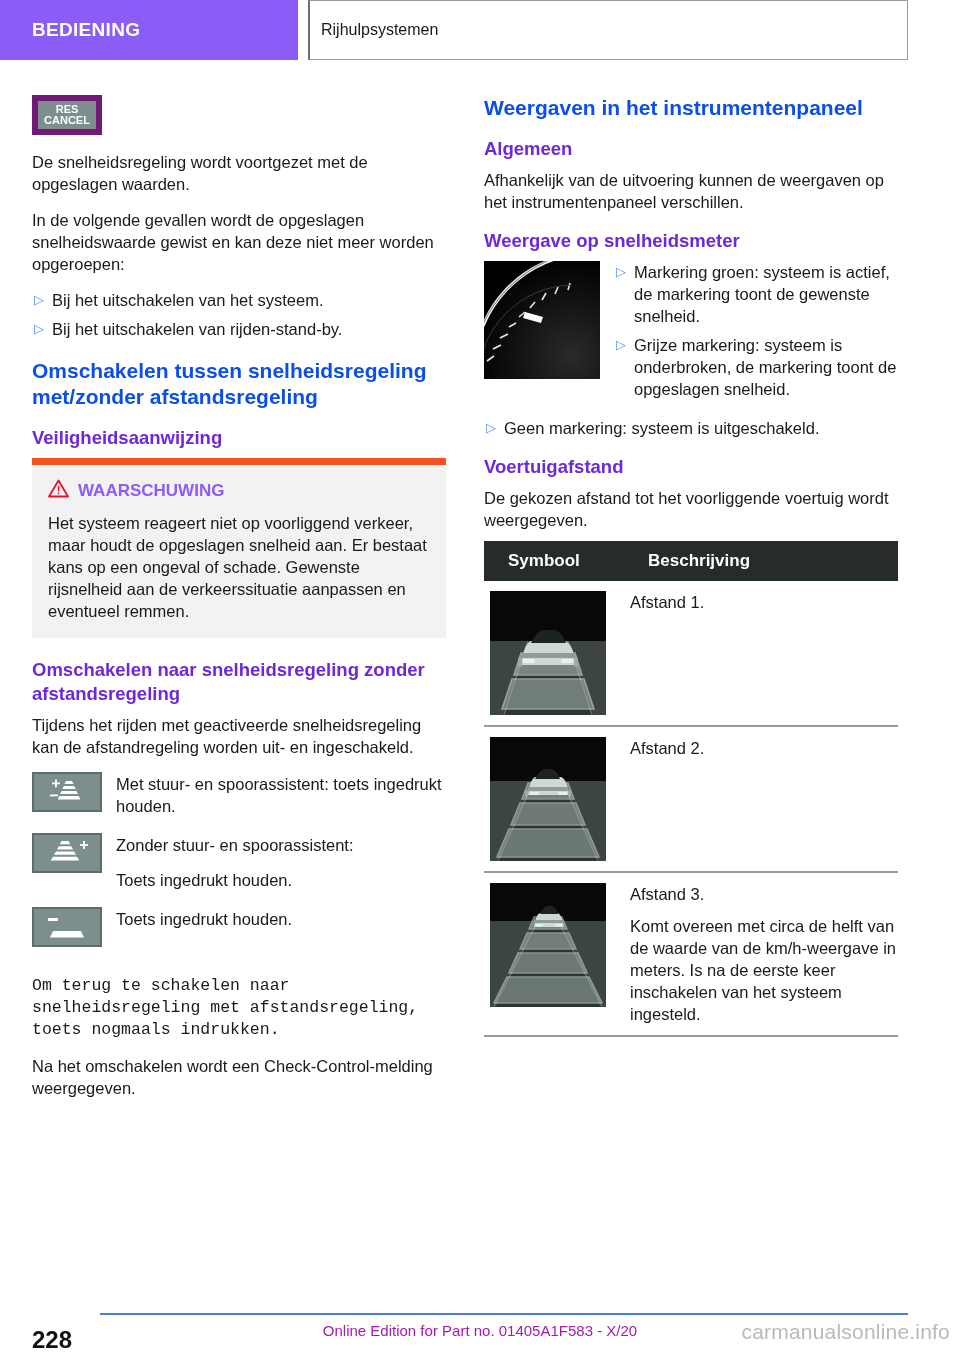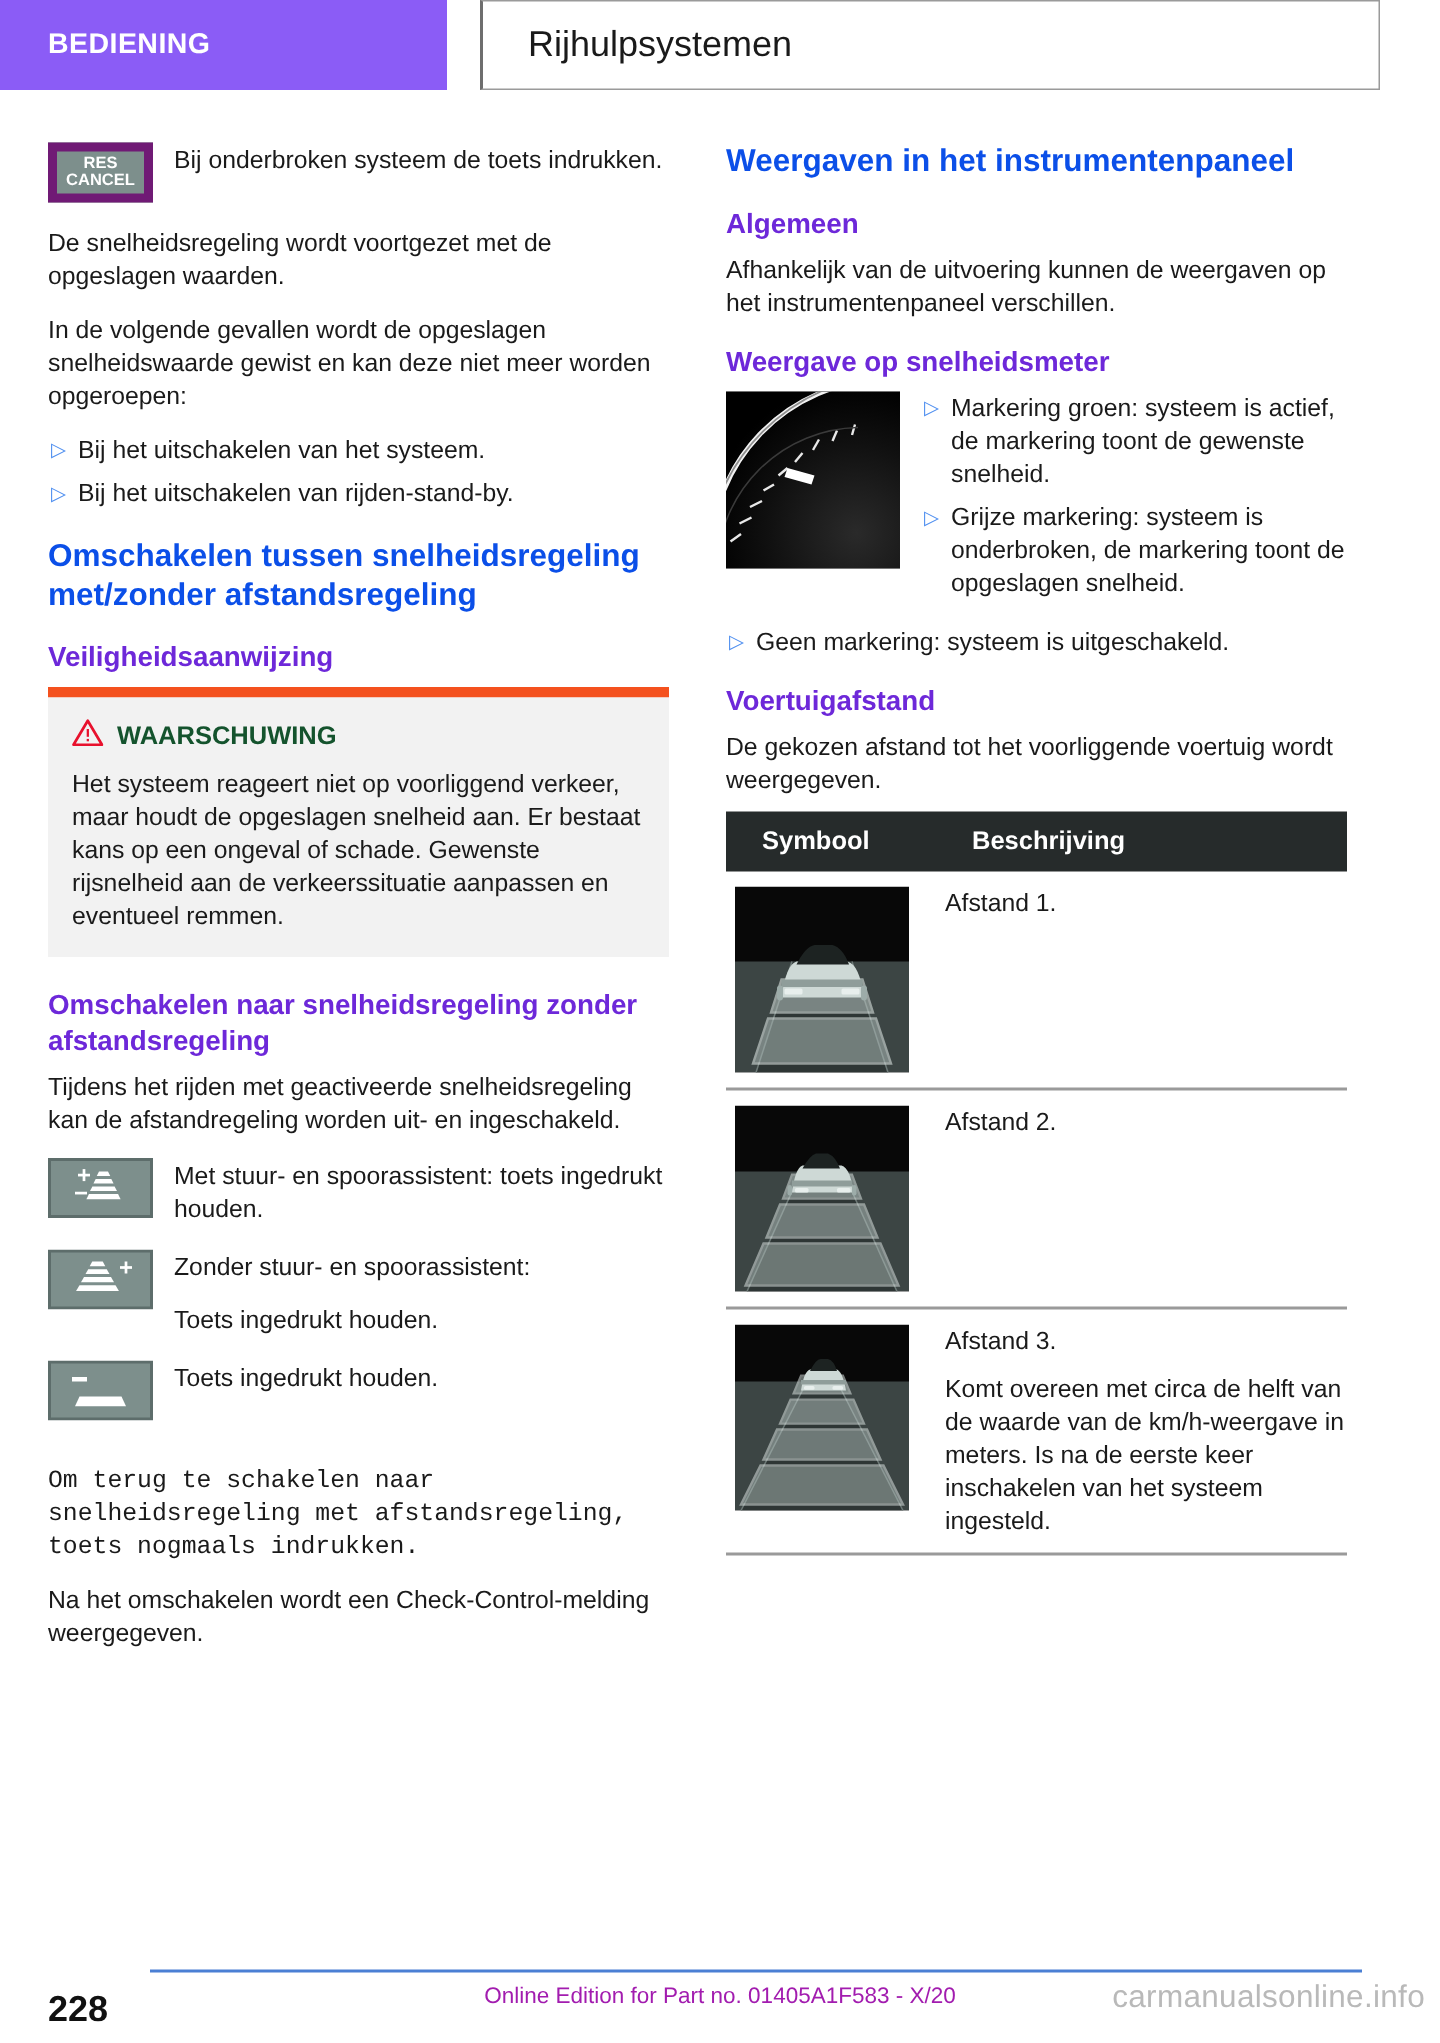"Rijhulpsystemen" .header-section { font-size: 24px -> 16px; left: 320px -> 308px; padding-left: 30px -> 11px }
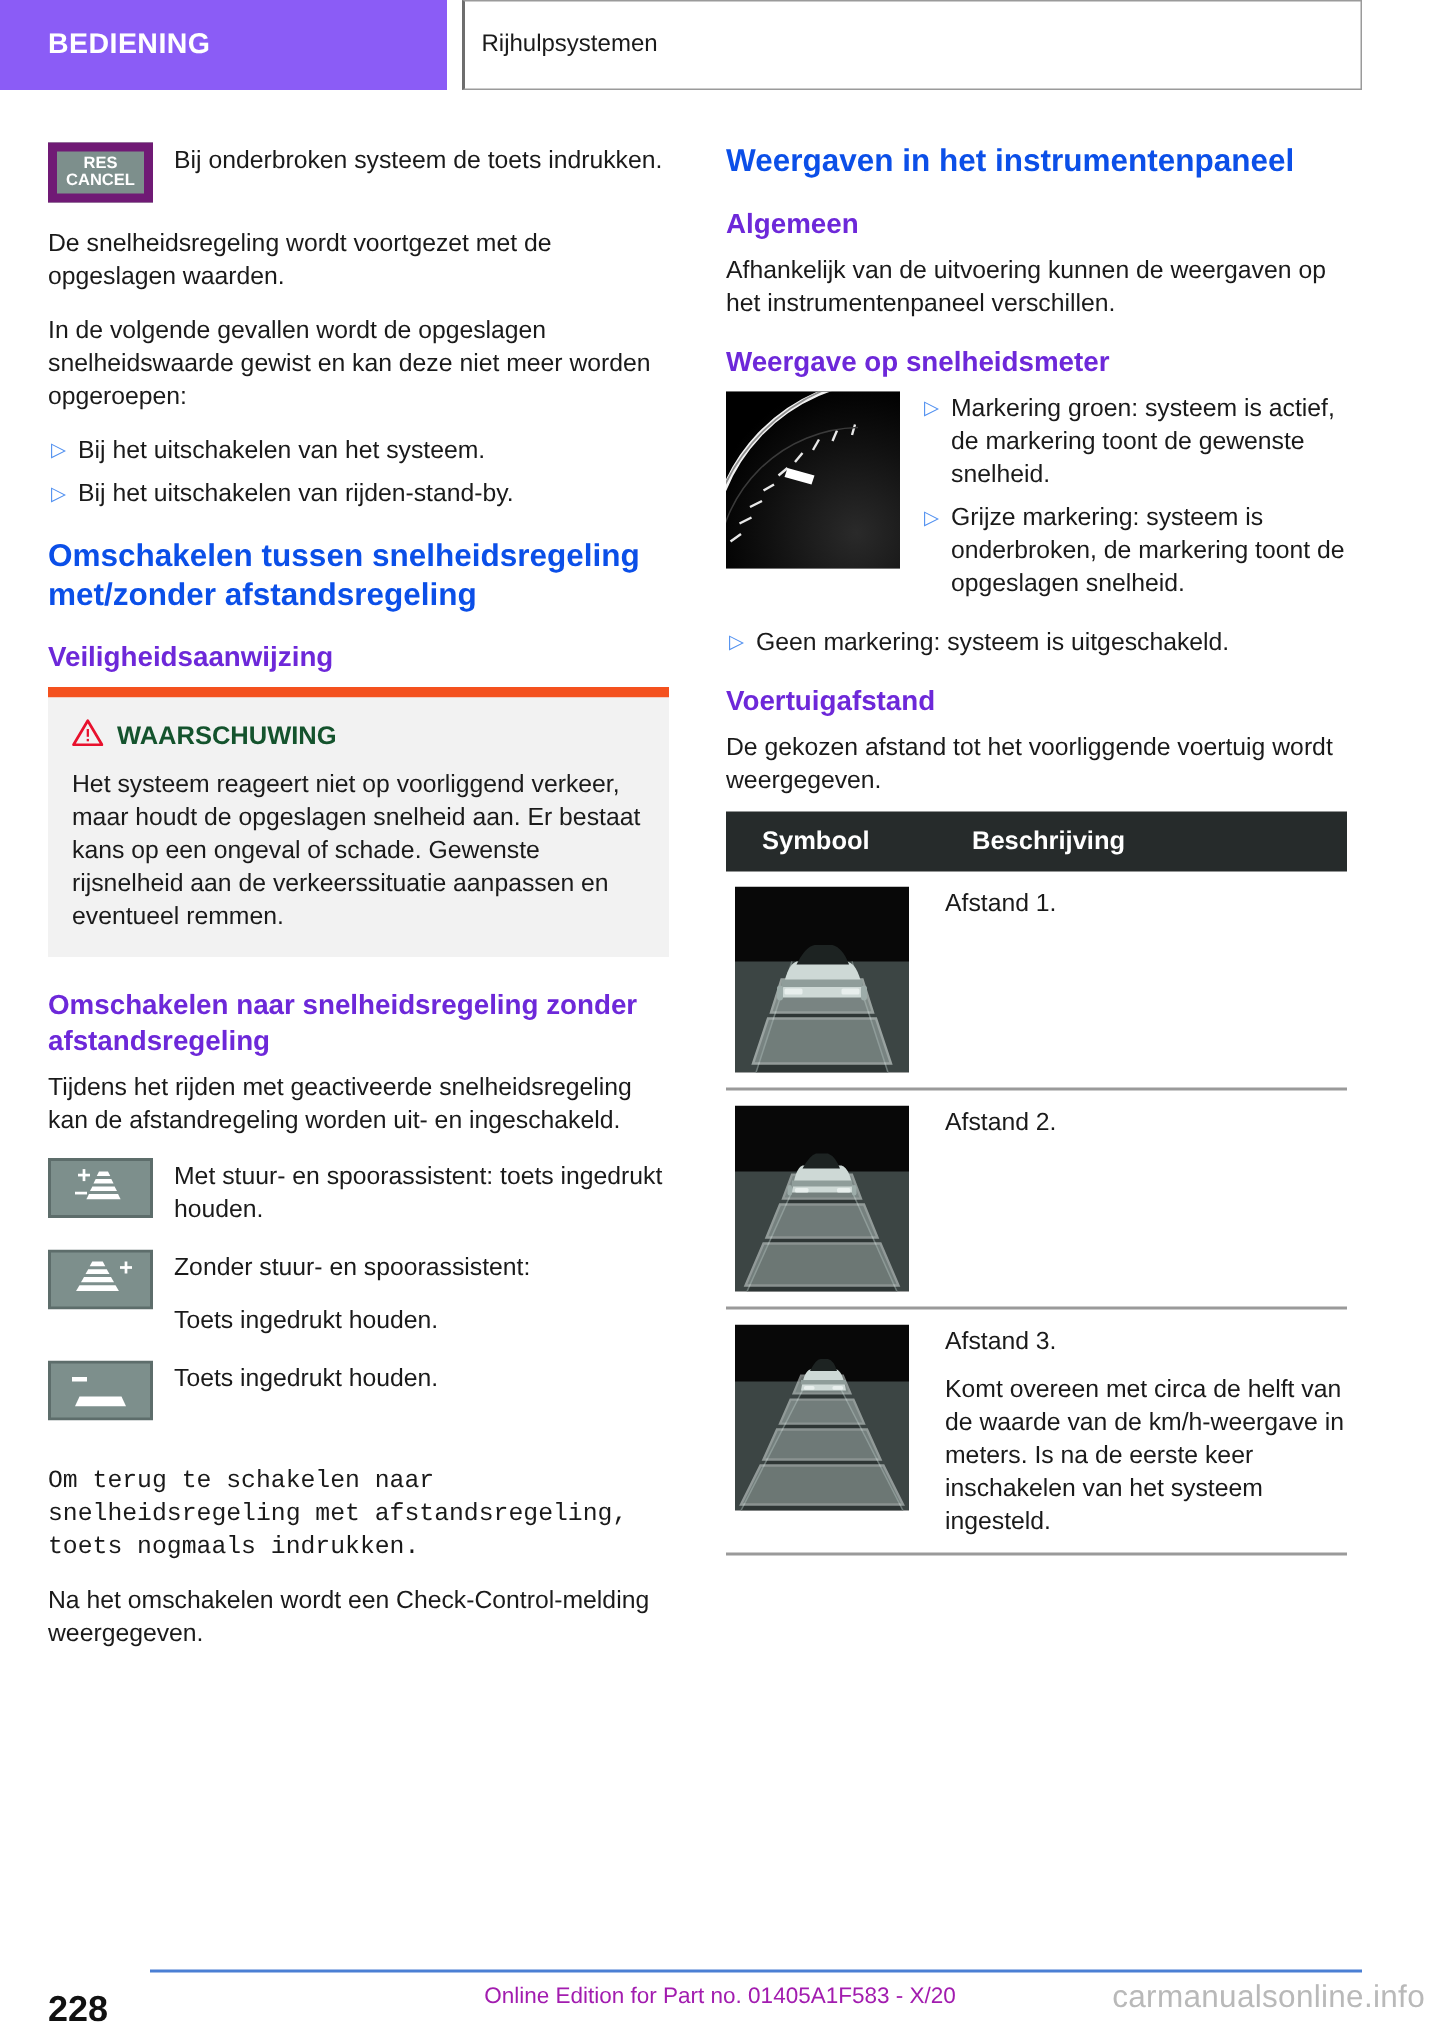"Bij onderbroken systeem de toets" div.itxt { html: <div>Bij onderbroken systeem de toets indrukken.</div> -> none }
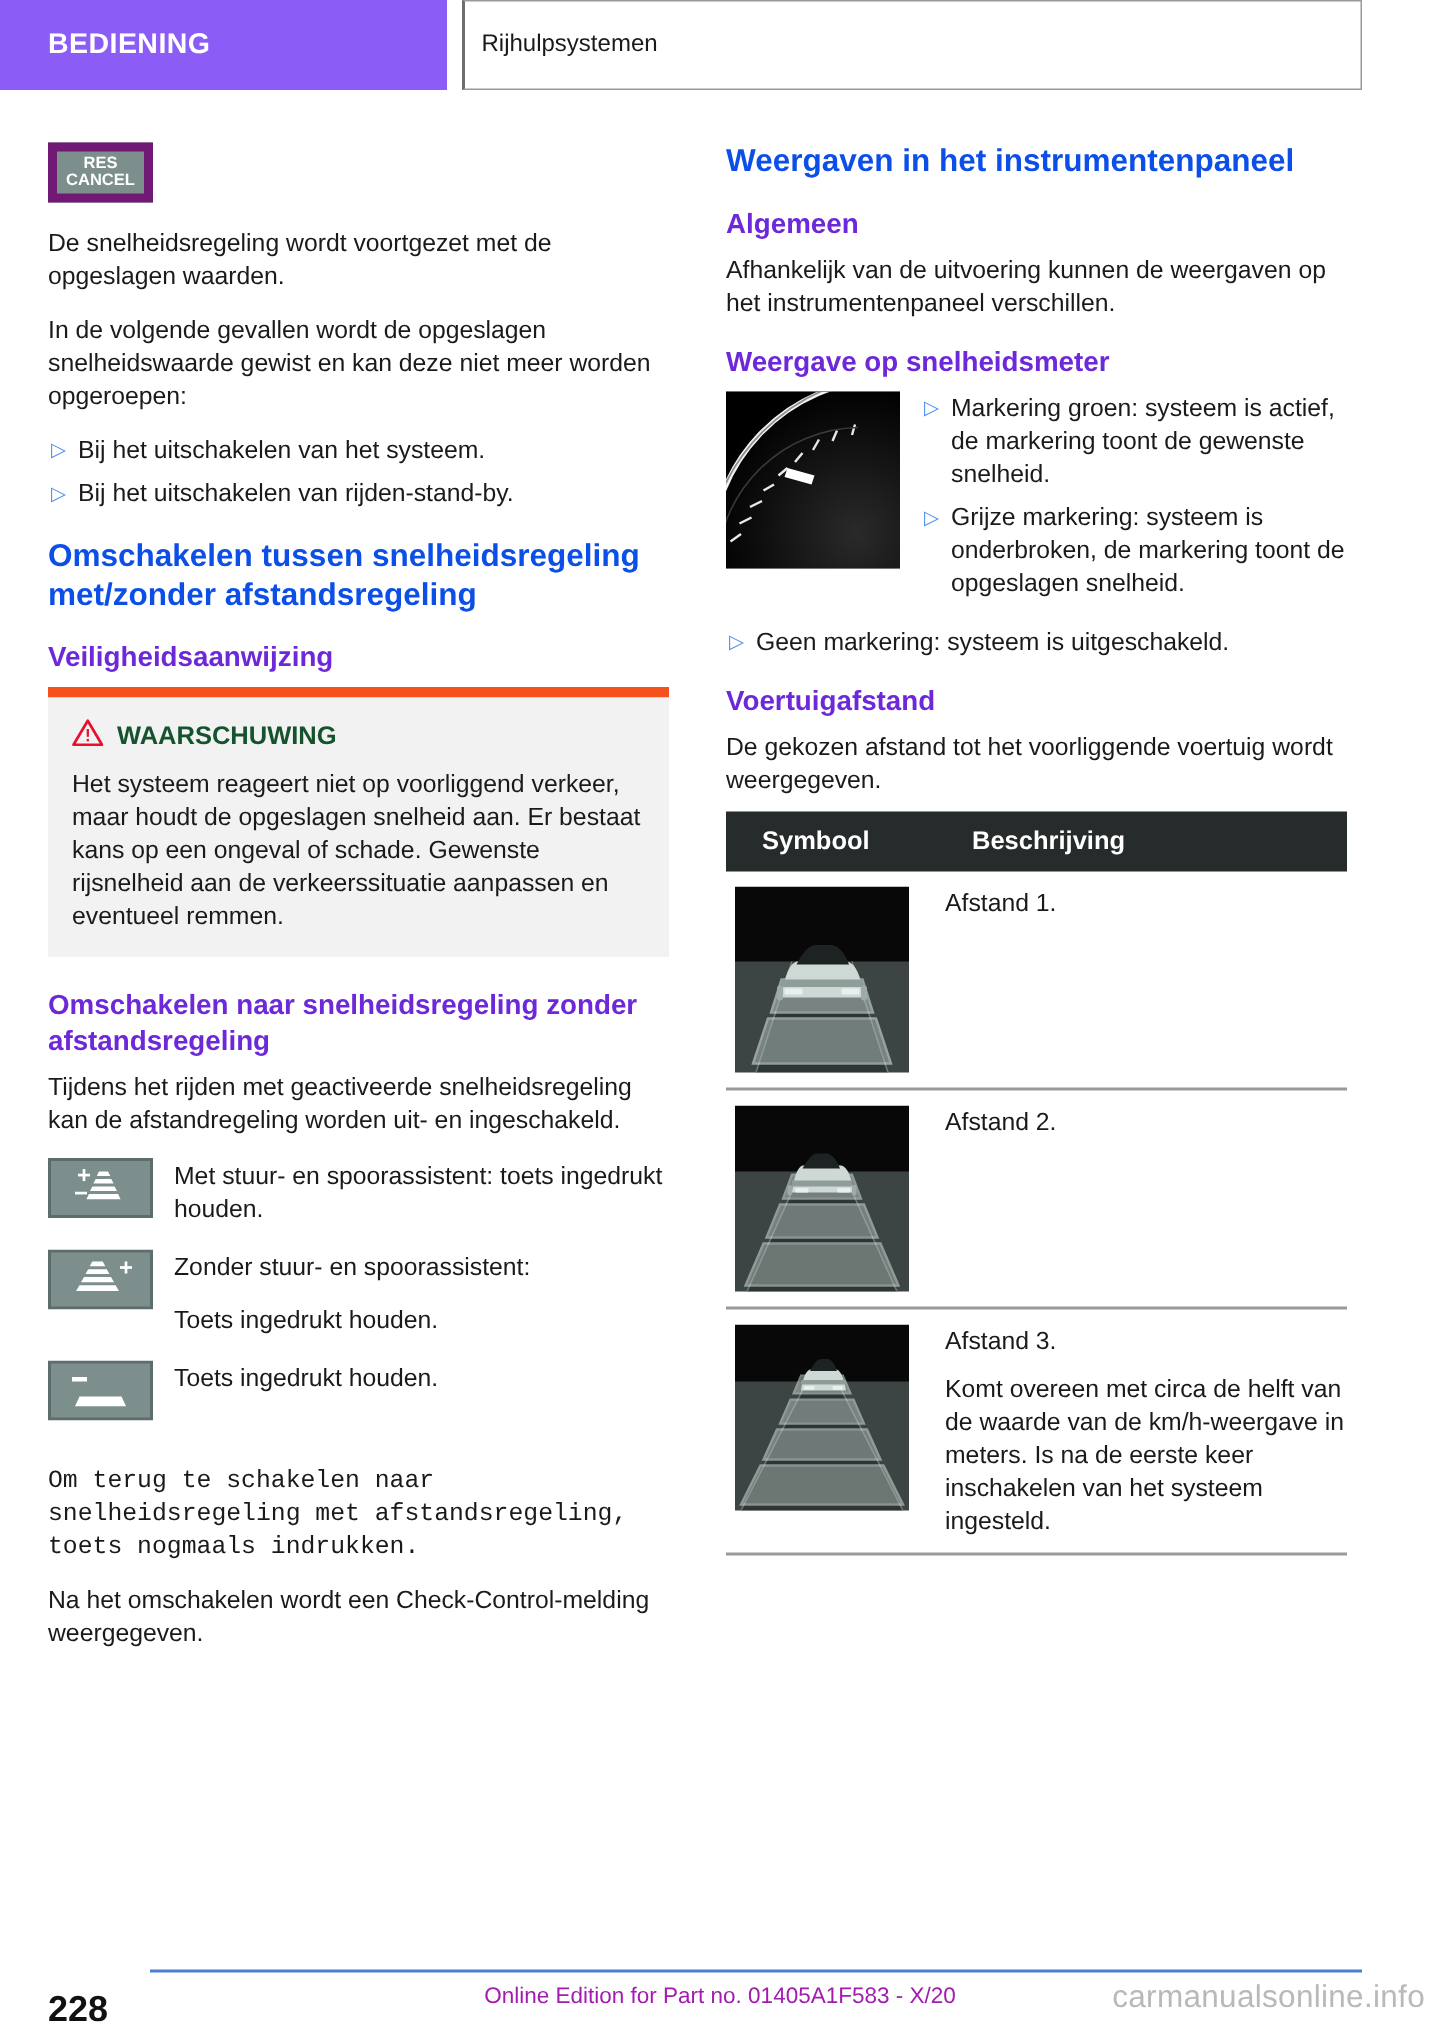"WAARSCHUWING" .warn-title { color: #14532d -> #8b5cf6 }
